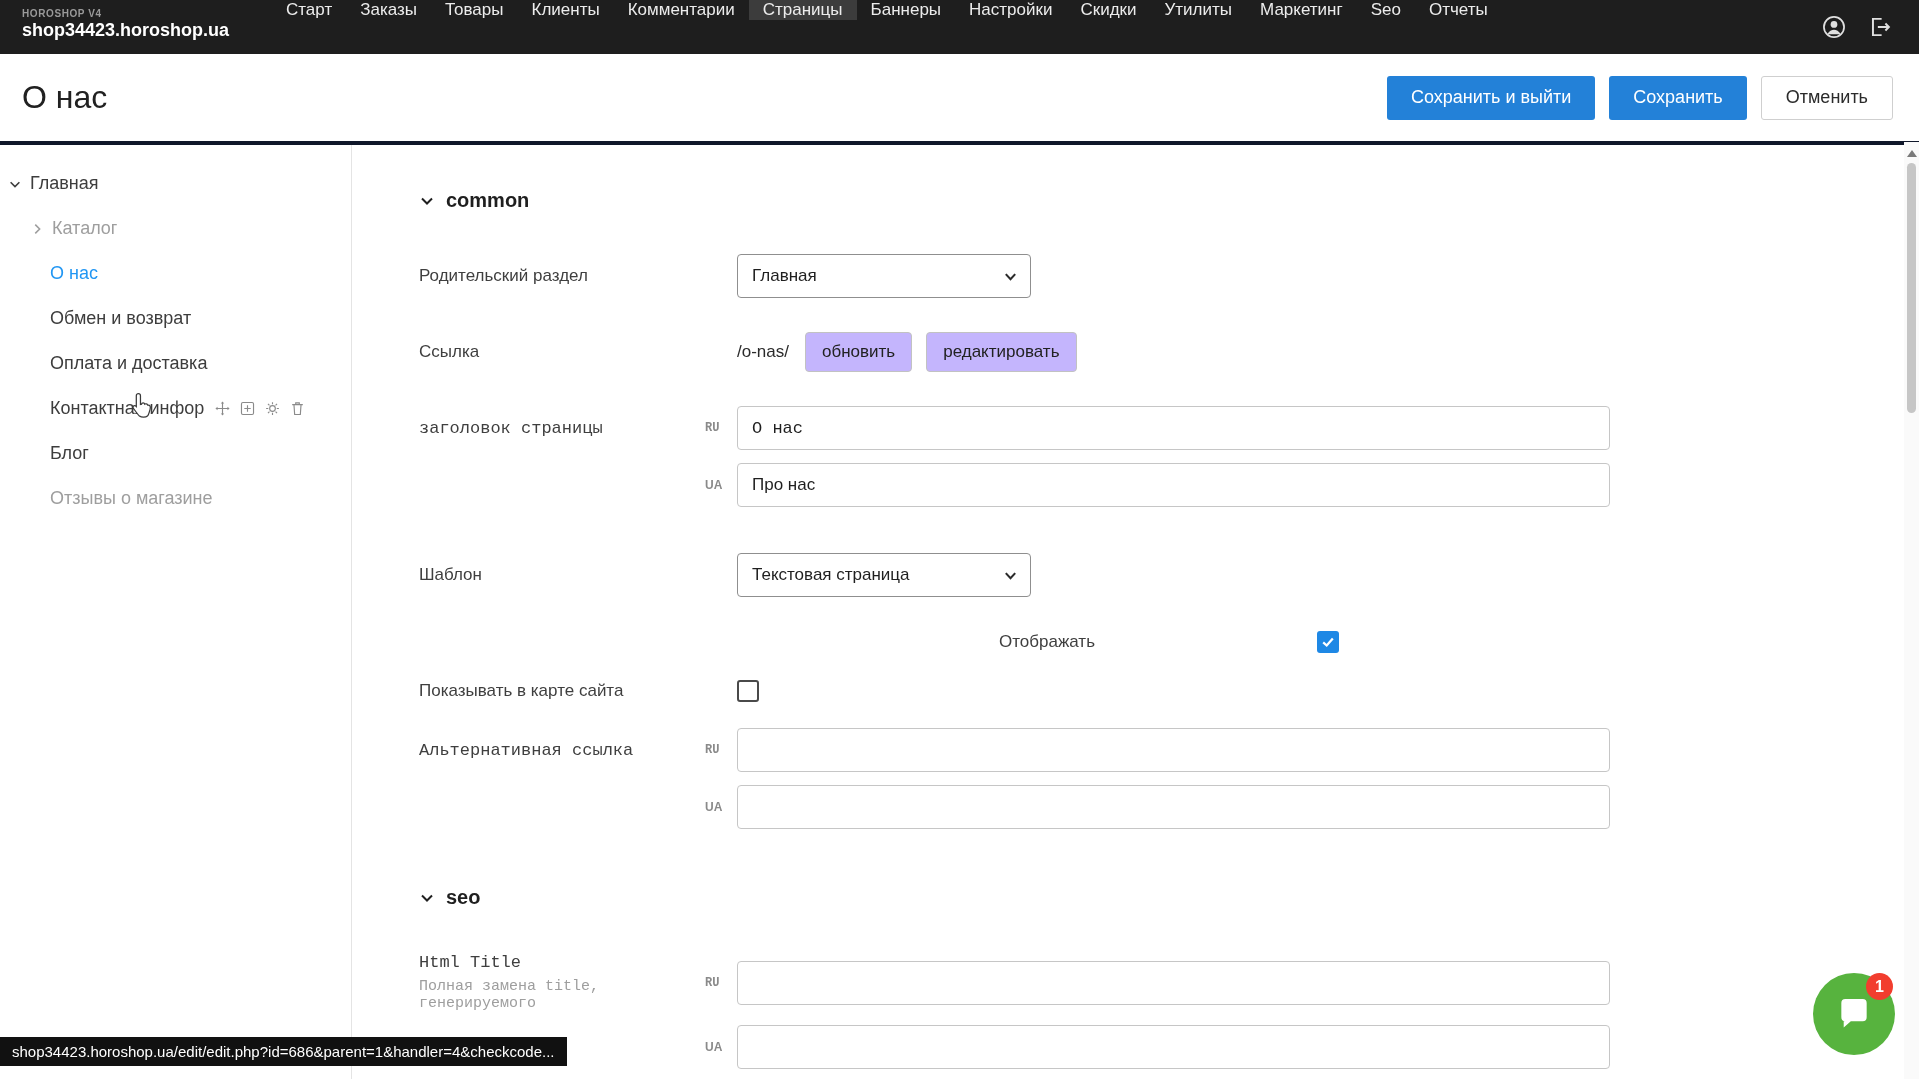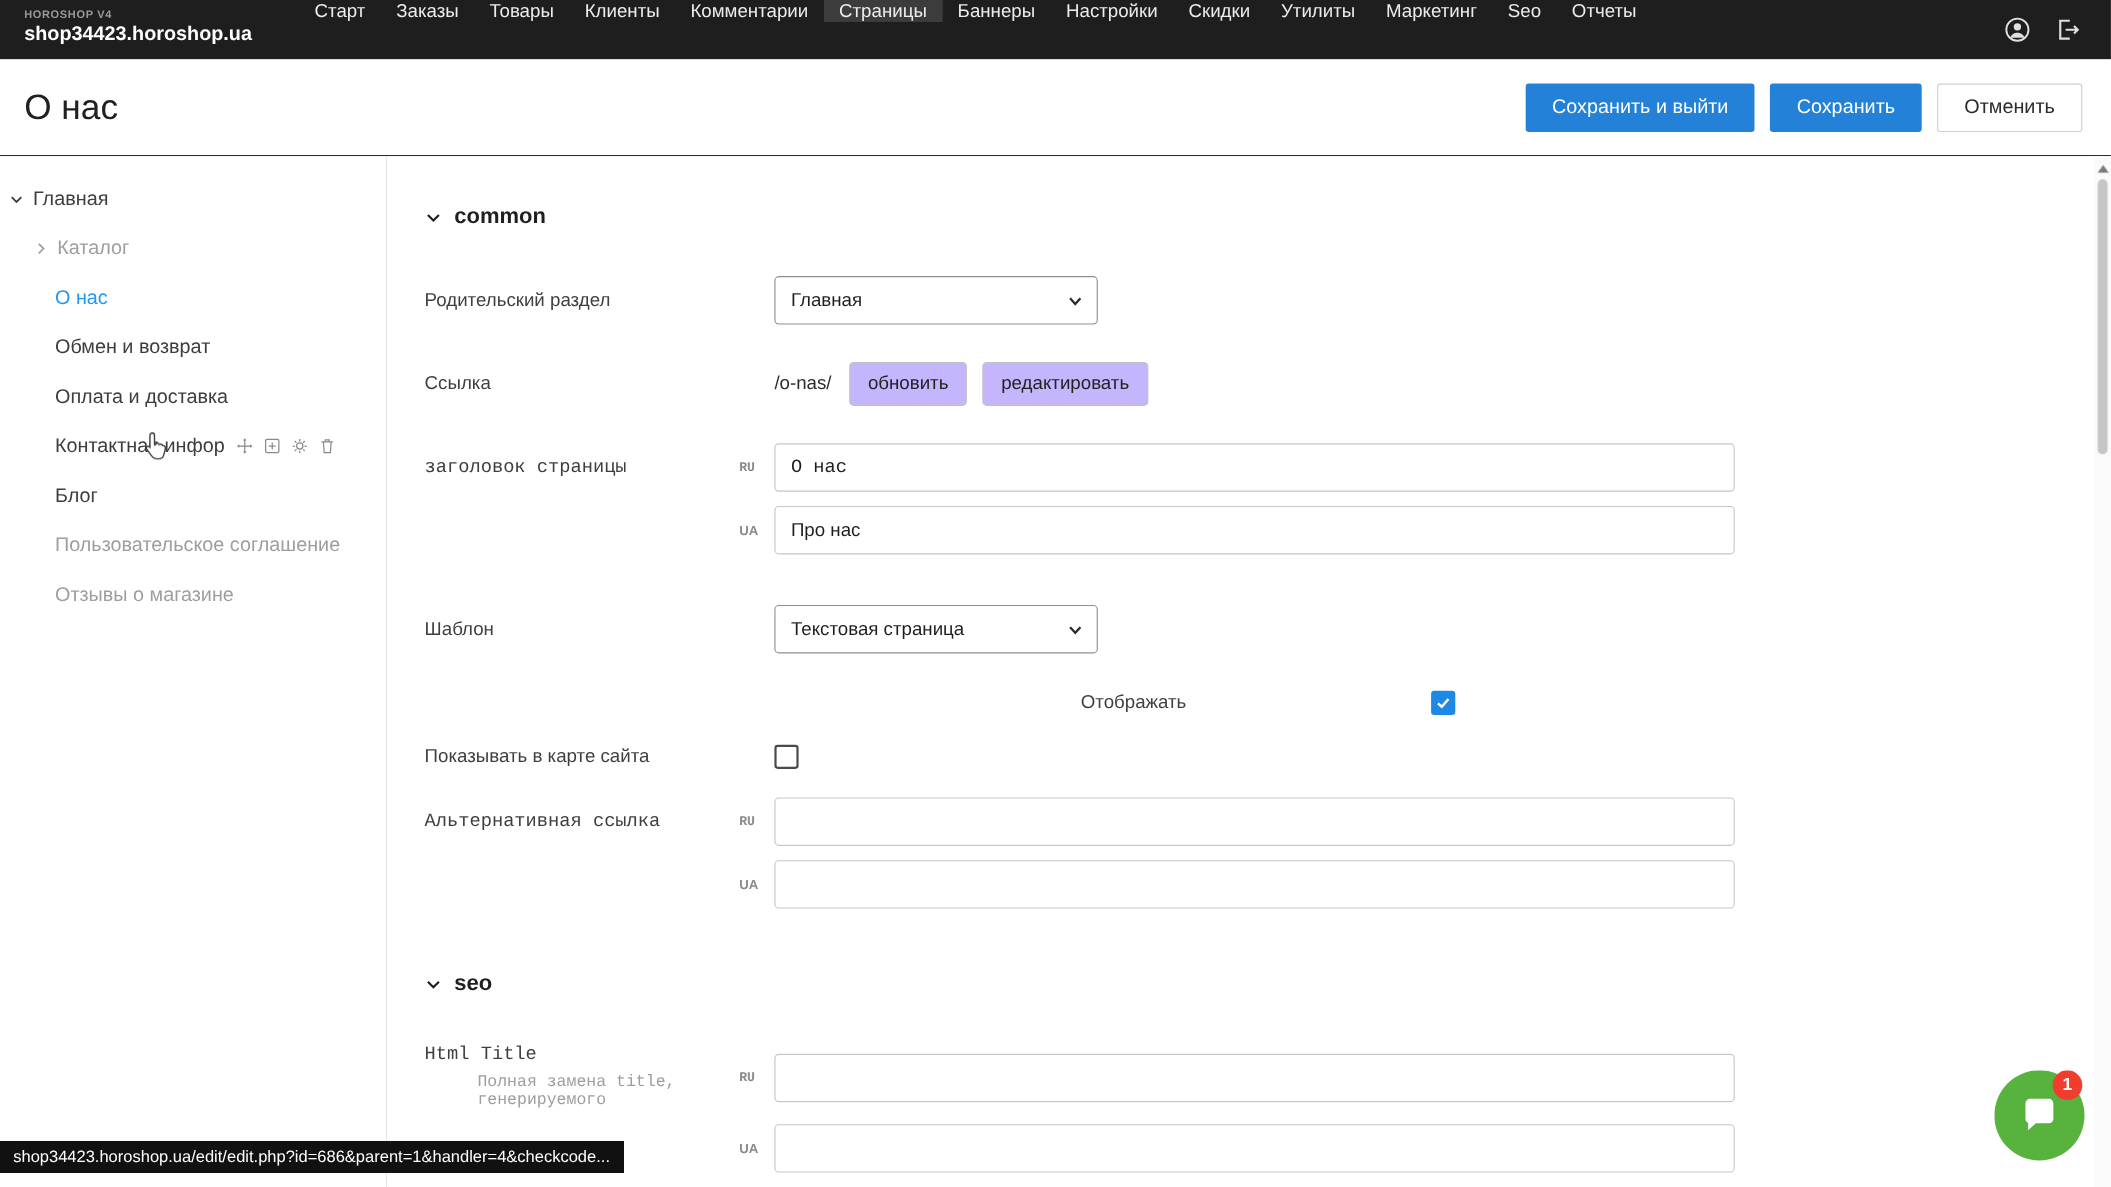"Главная" .layout { border-top: 1px solid #0f172a -> 4px solid #0f172a; gap: none -> 33px }
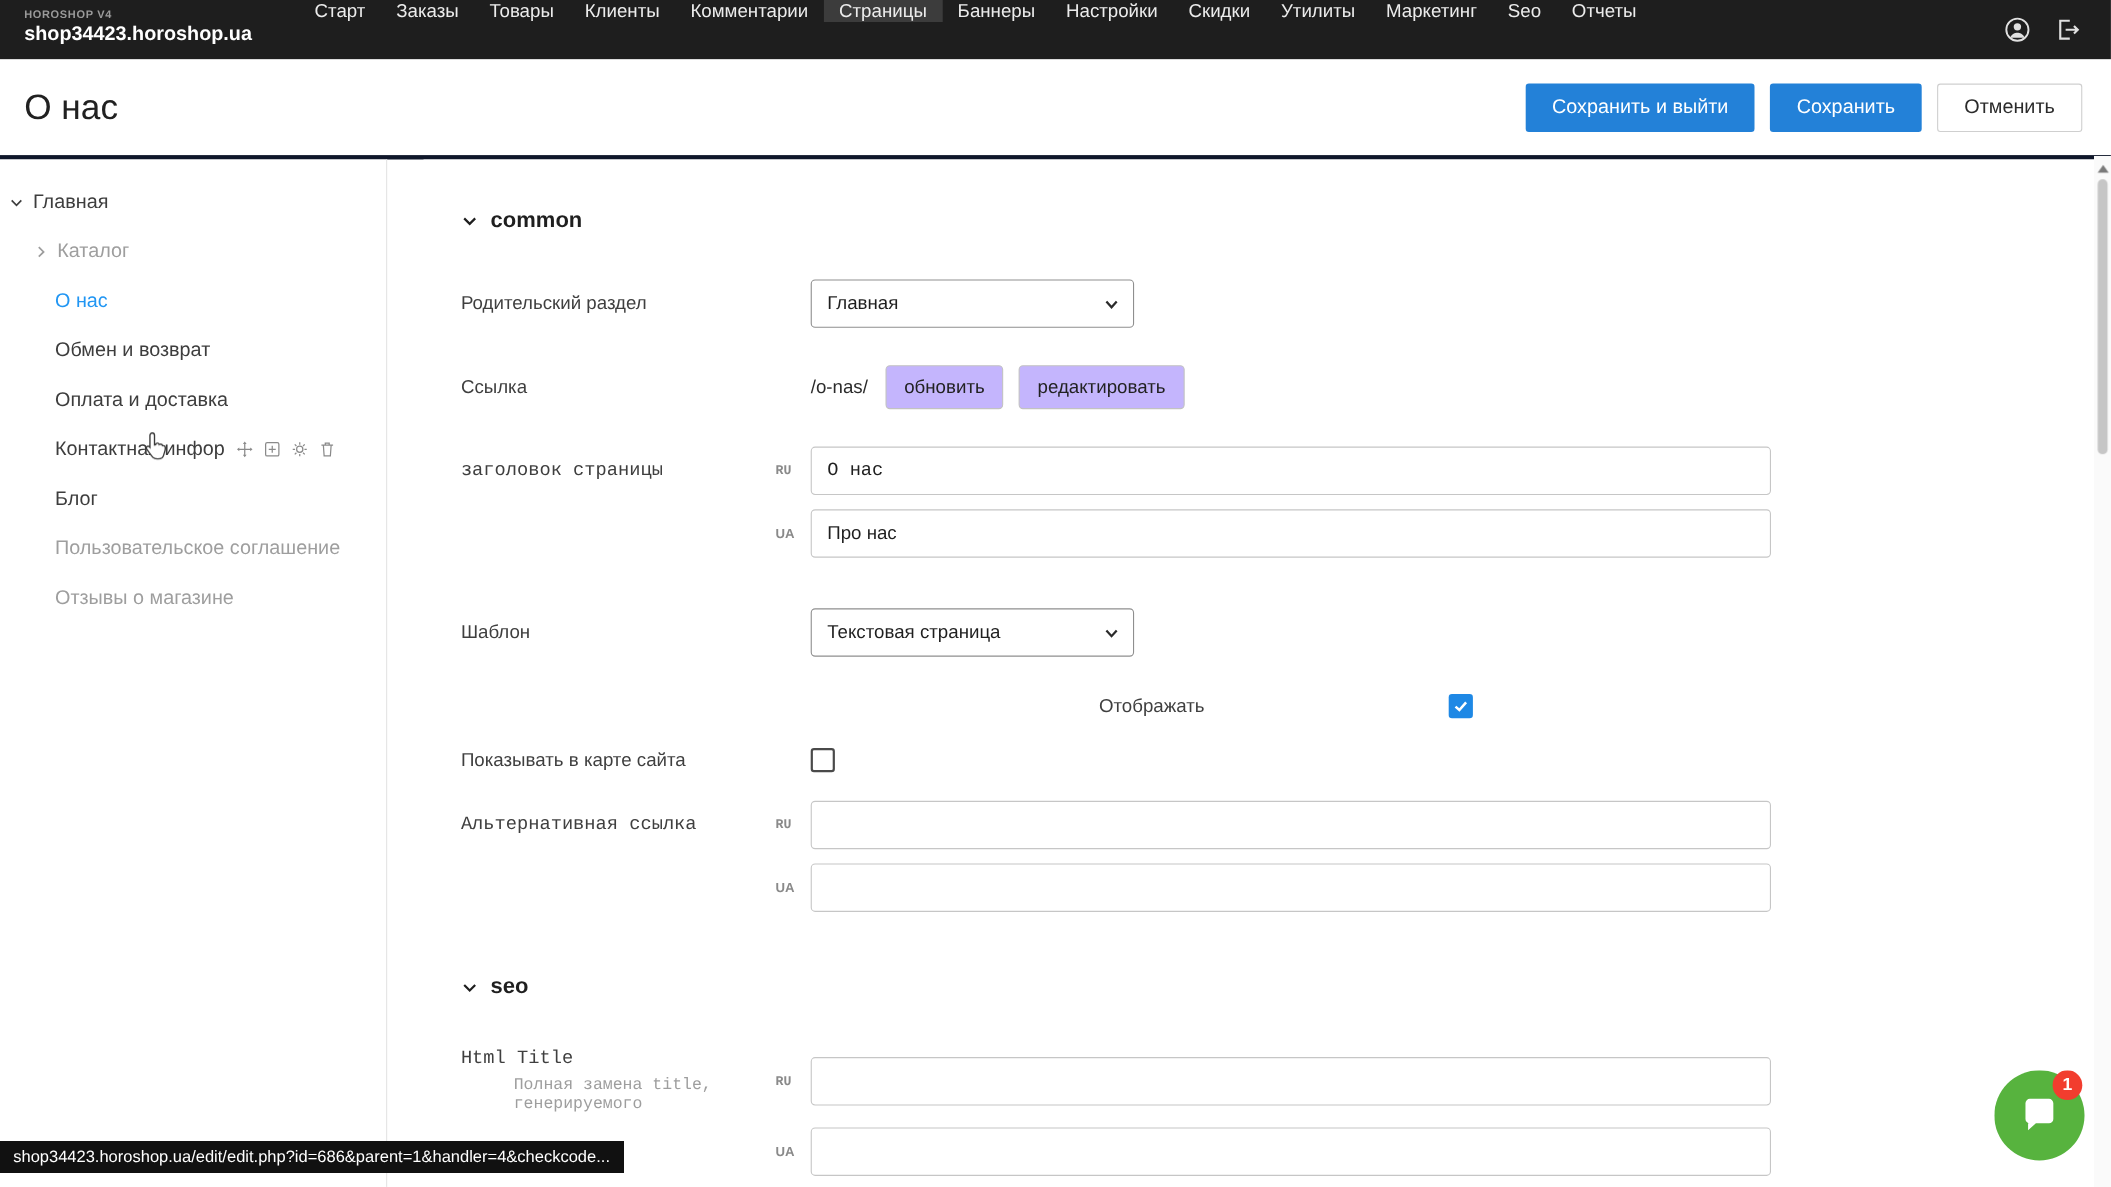"Пользовательское соглашение" div.tree-item { html: <div> <span>Пользовательское соглашение</span> </div> -> none }
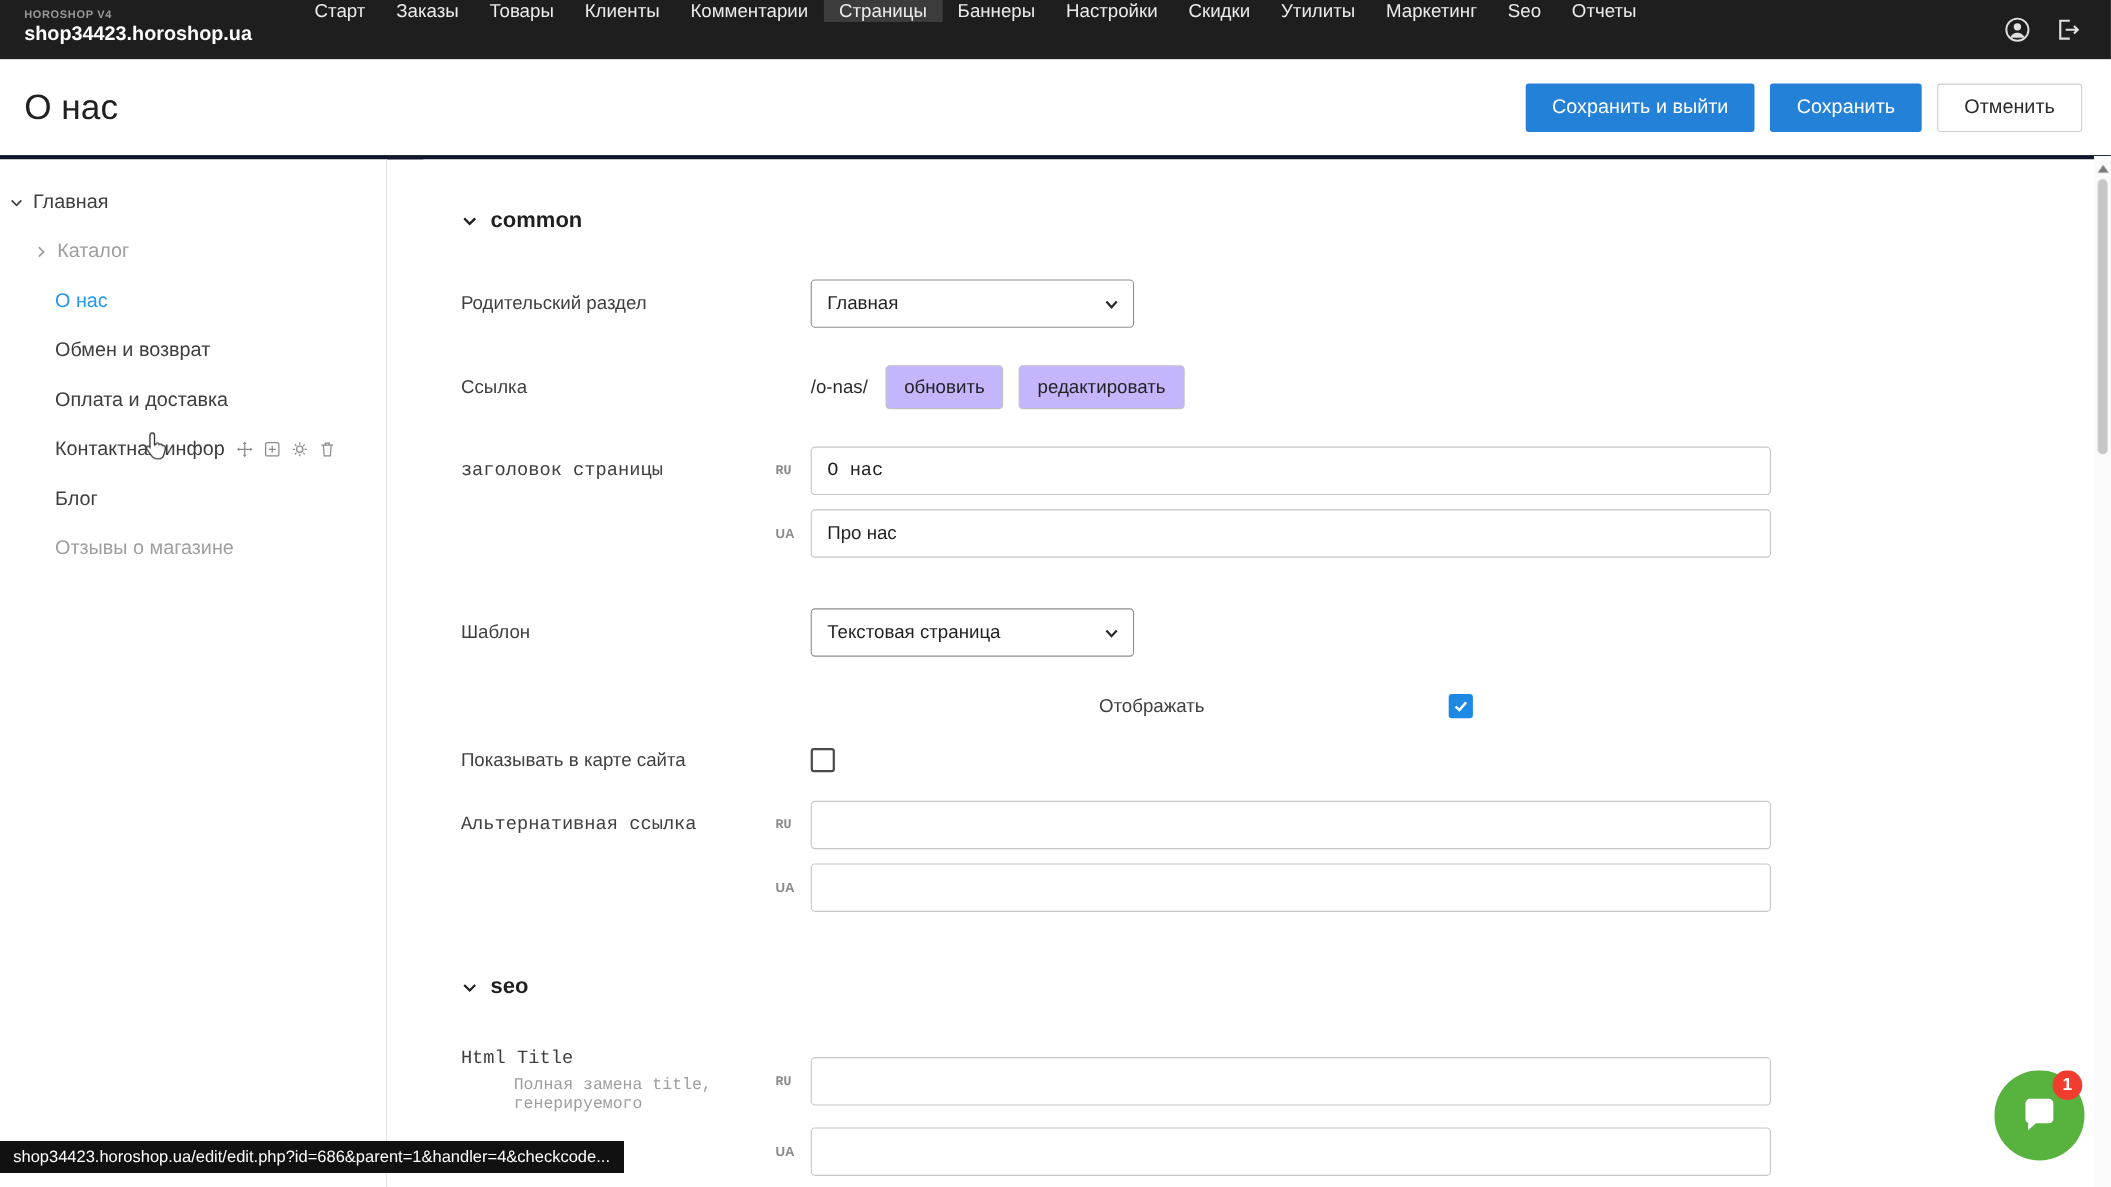"Полная замена title, генерируемого" .hint { margin-left: 48px -> none }
